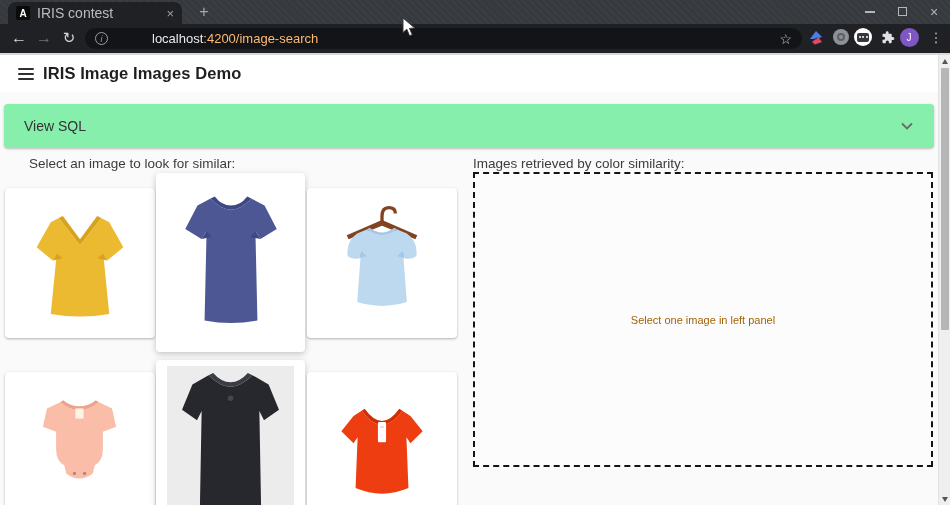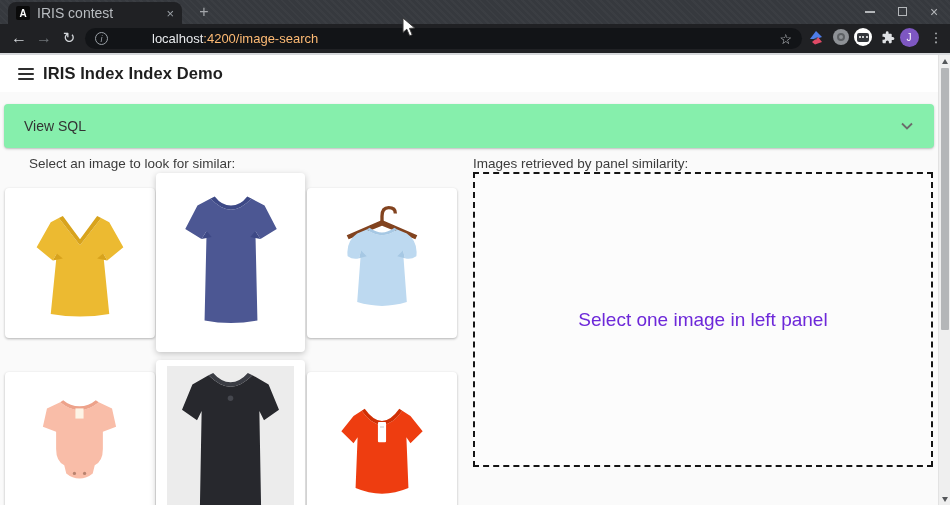"IRIS Index Index Demo" span.page-title { text: Index Index -> Image Images }
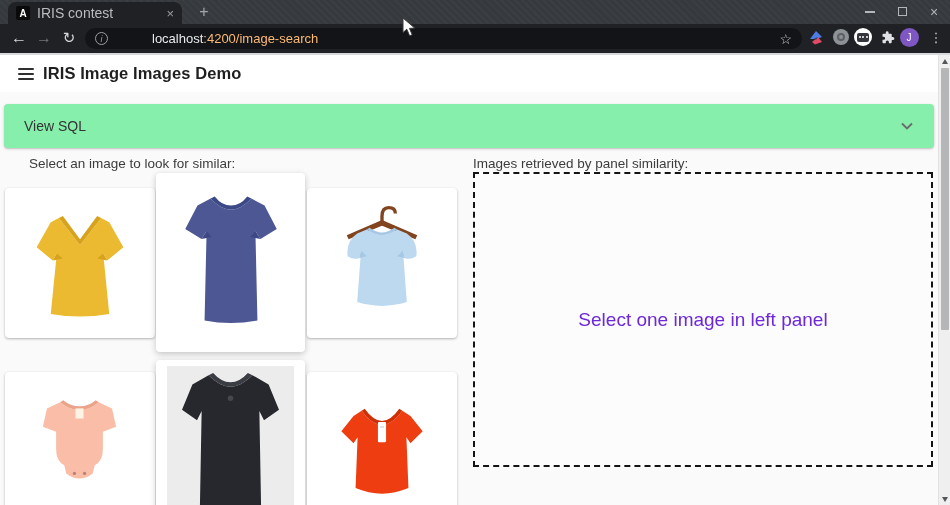"Images retrieved by panel similarity:" div.panel-label { text: panel -> color }
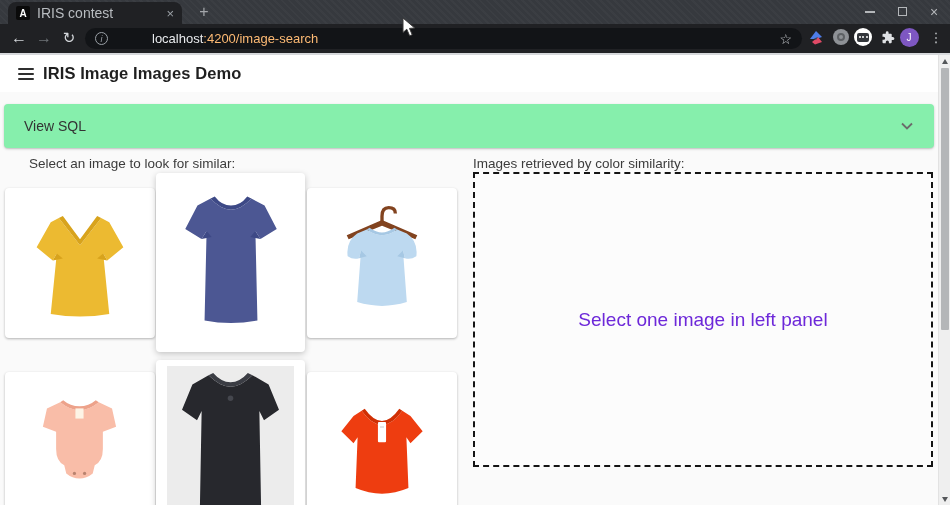"Select one image in left" .dropzone-text { color: #6d28d9 -> #a16207; font-size: 19px -> 11px }
